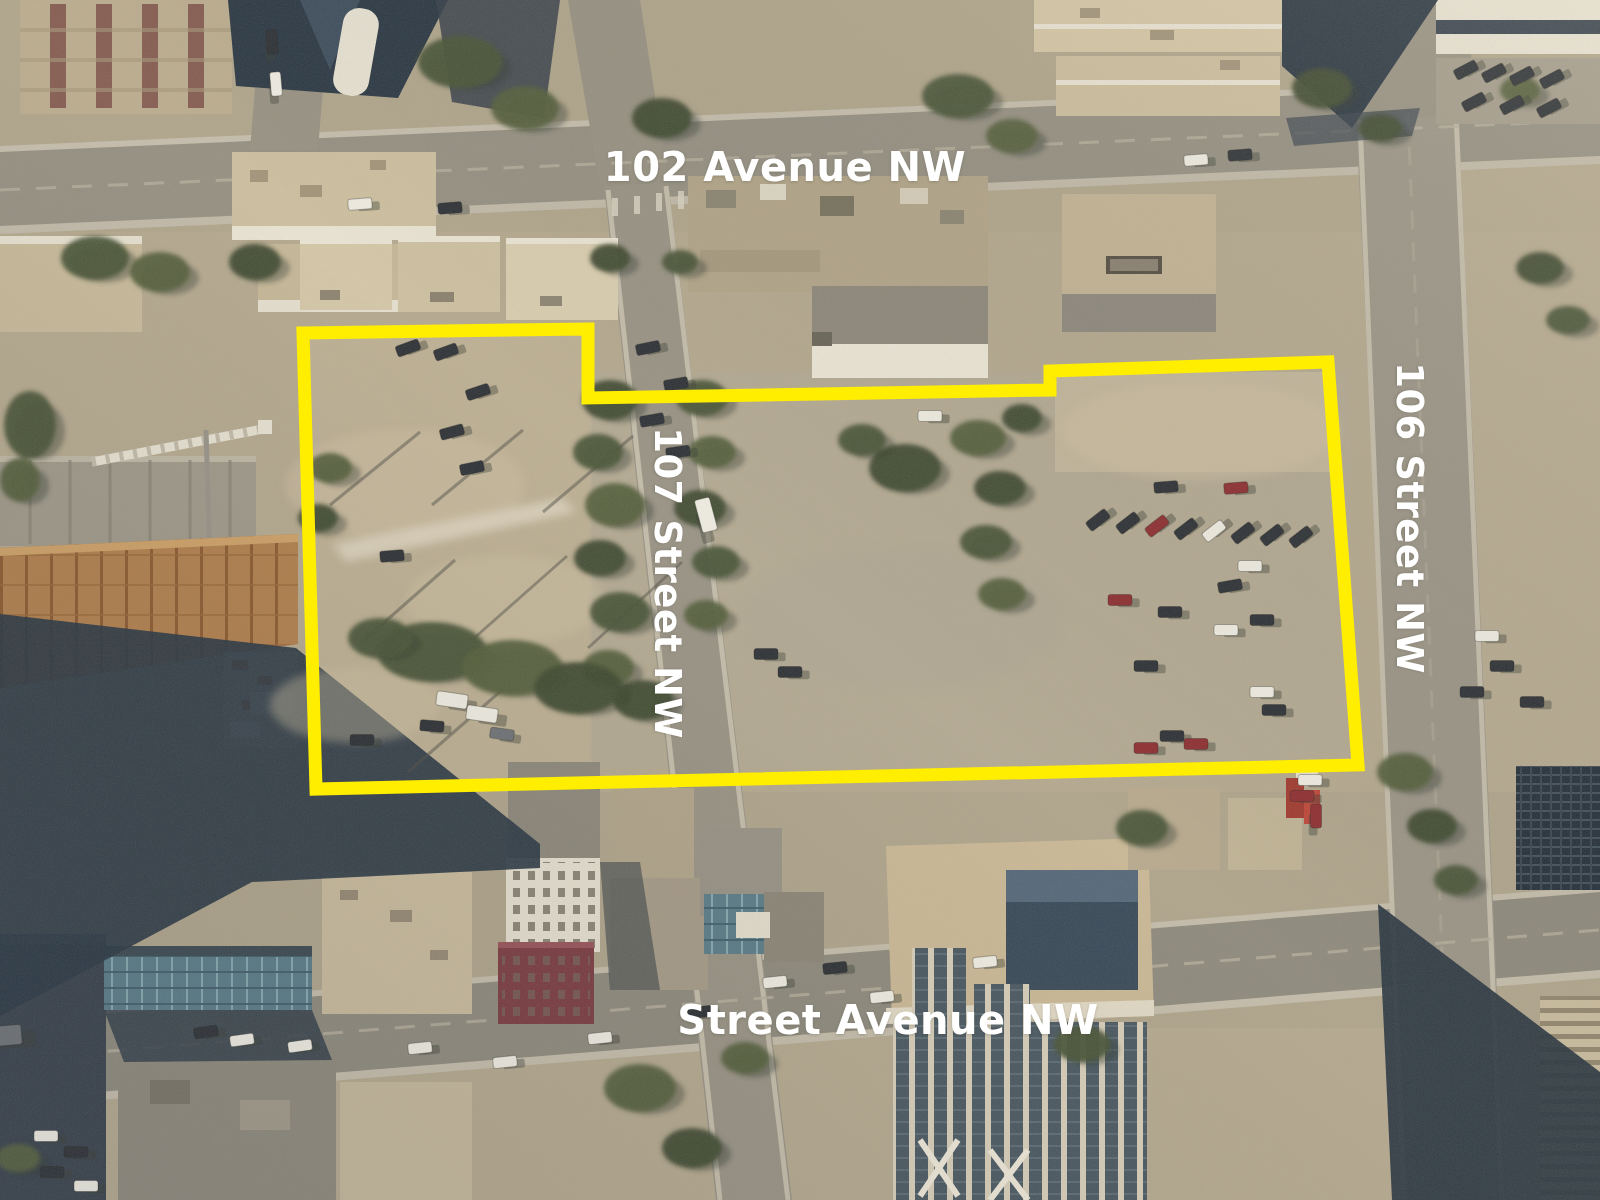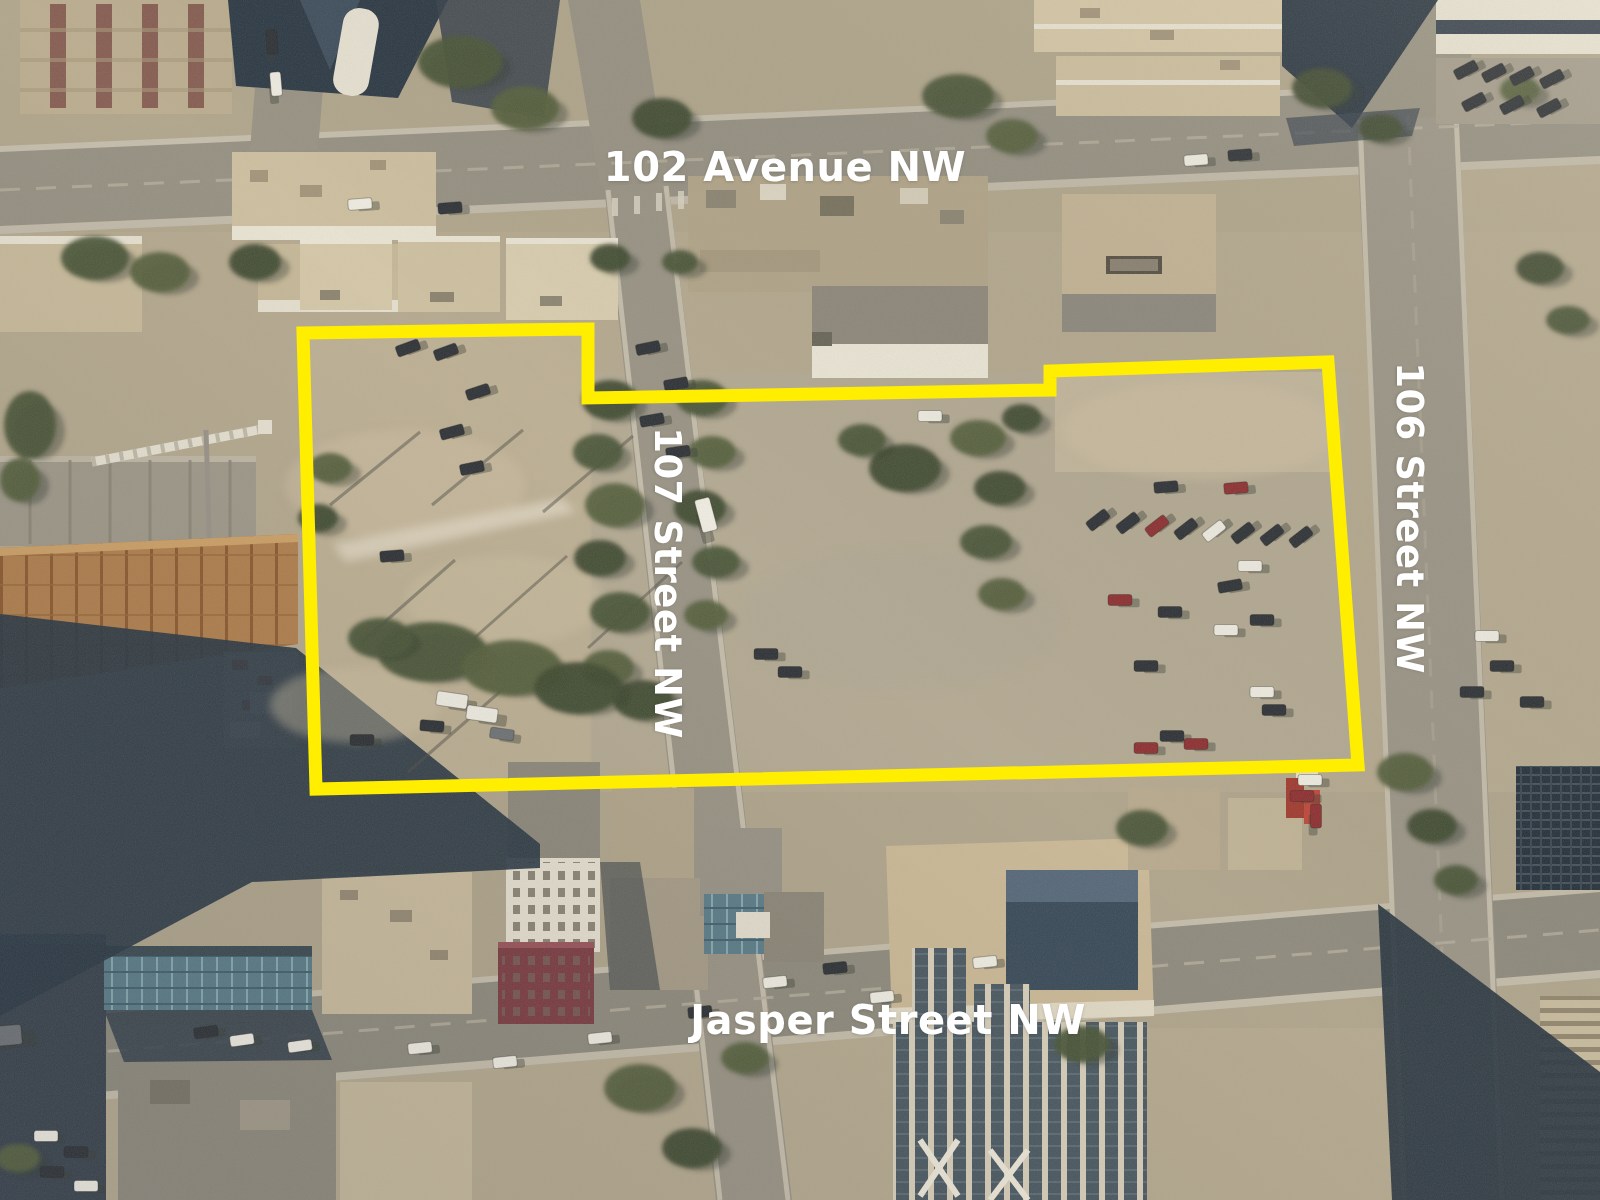"Jasper Street NW" div.street-label { text: Jasper Street -> Street Avenue }
